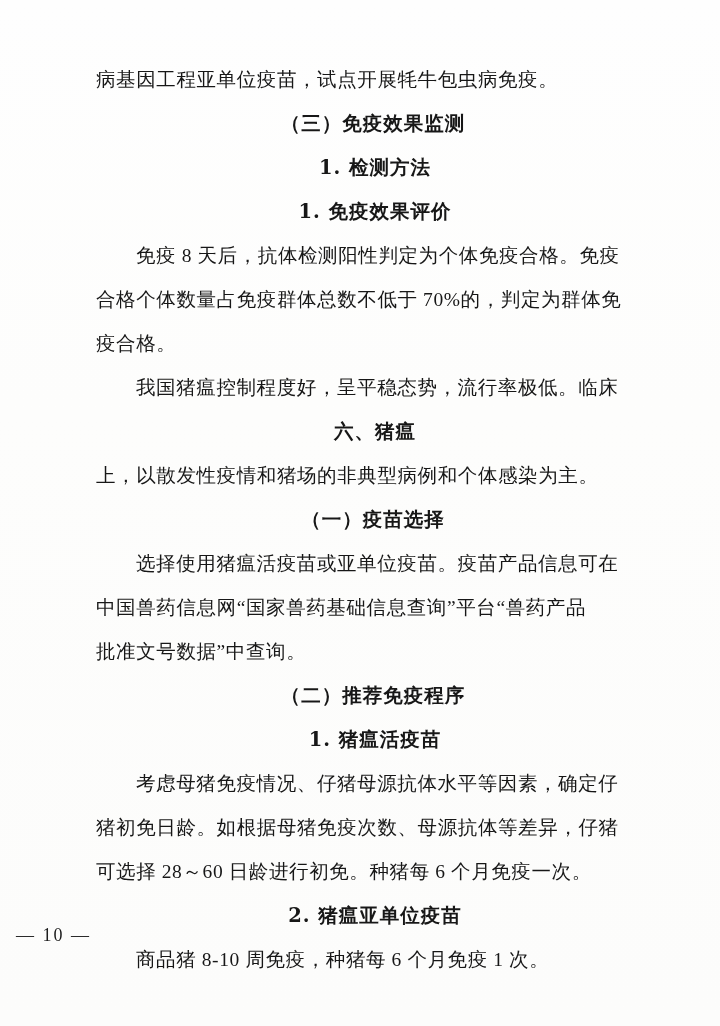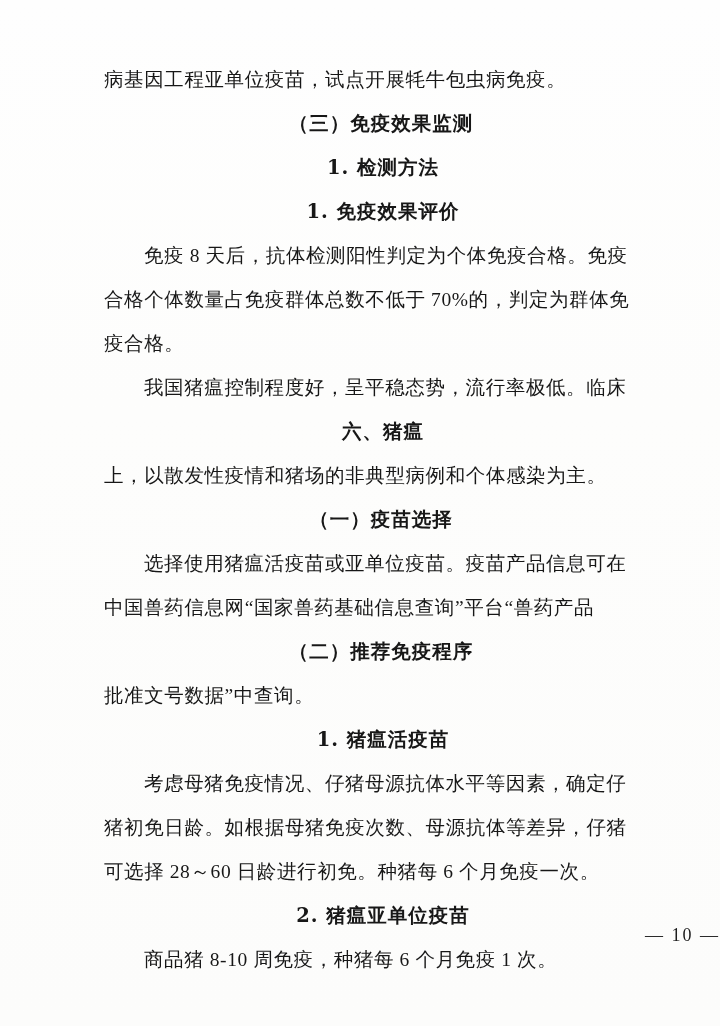"病基因工程亚单位疫苗，试点开展牦牛包虫病免疫。" .page-body { left: 104px -> 96px }
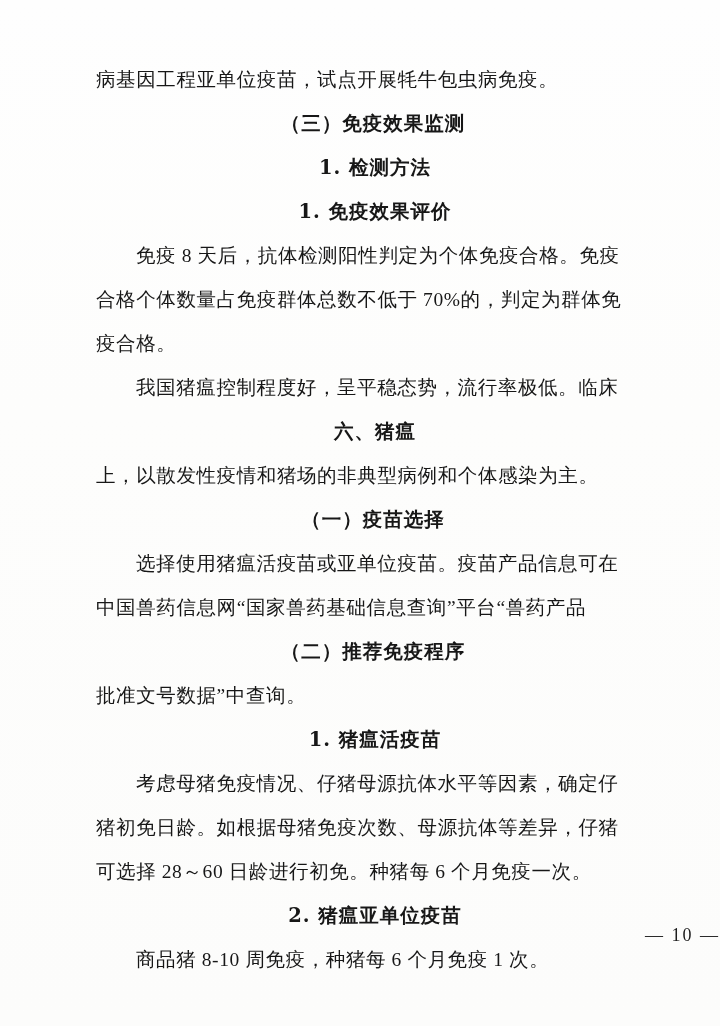"（二）推荐免疫程序" div.line { order: before "批准文号数据”中查询。" -> after "批准文号数据”中查询。" }
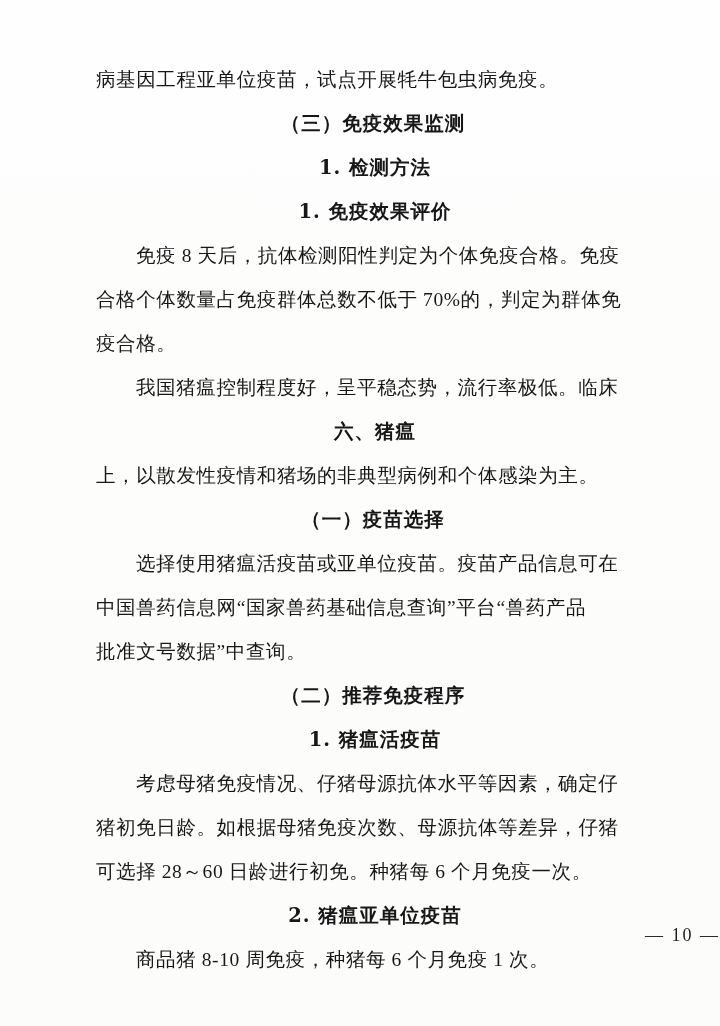"— 10 —" .footer { left: 4px -> 16px; text-align: right -> left }
